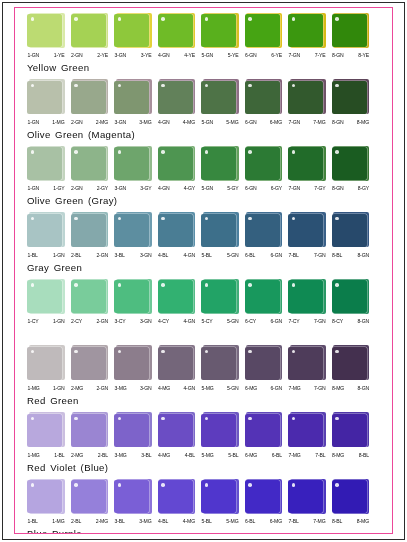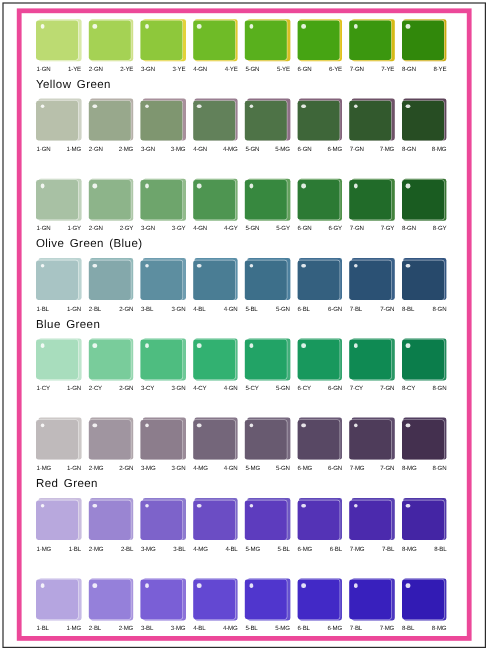"Yellow Green" #card { border: 4px solid #ec4899 -> 1px solid #ec4899 }
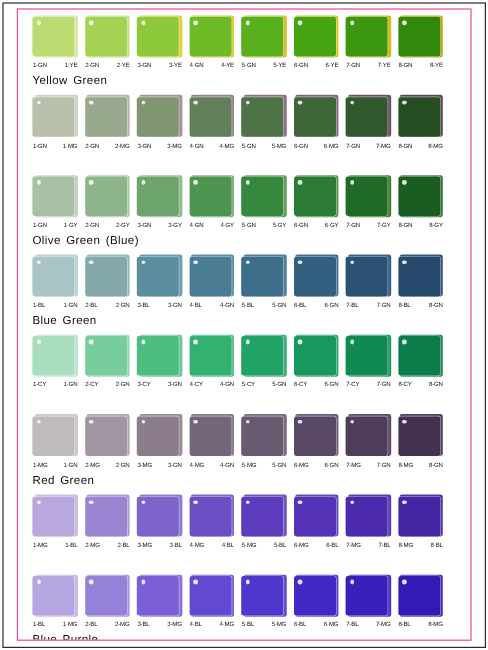"Olive Green (Magenta)" div.row-title { html: none -> <div>Olive Green (Magenta)</div> }
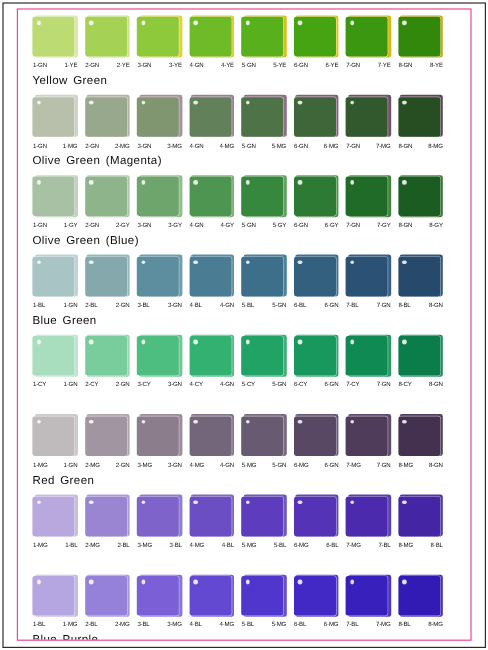"Olive Green (Blue)" div.row-title { text: Blue -> Gray }
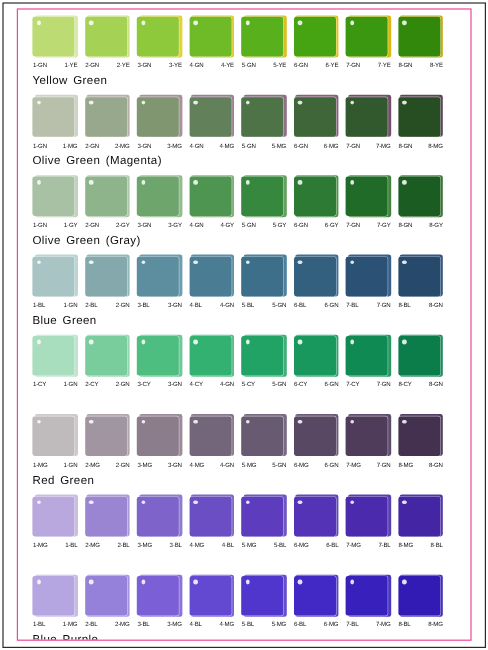"Blue Green" div.row-title { text: Blue -> Gray }
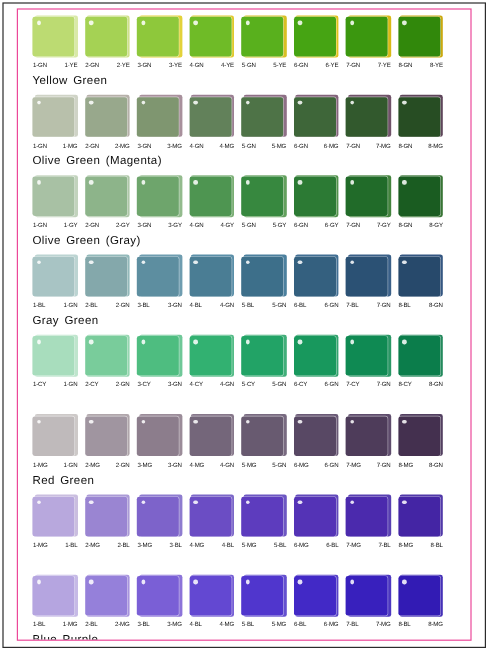"Red Violet (Blue)" div.row-title { html: none -> <div>Red Violet (Blue)</div> }
